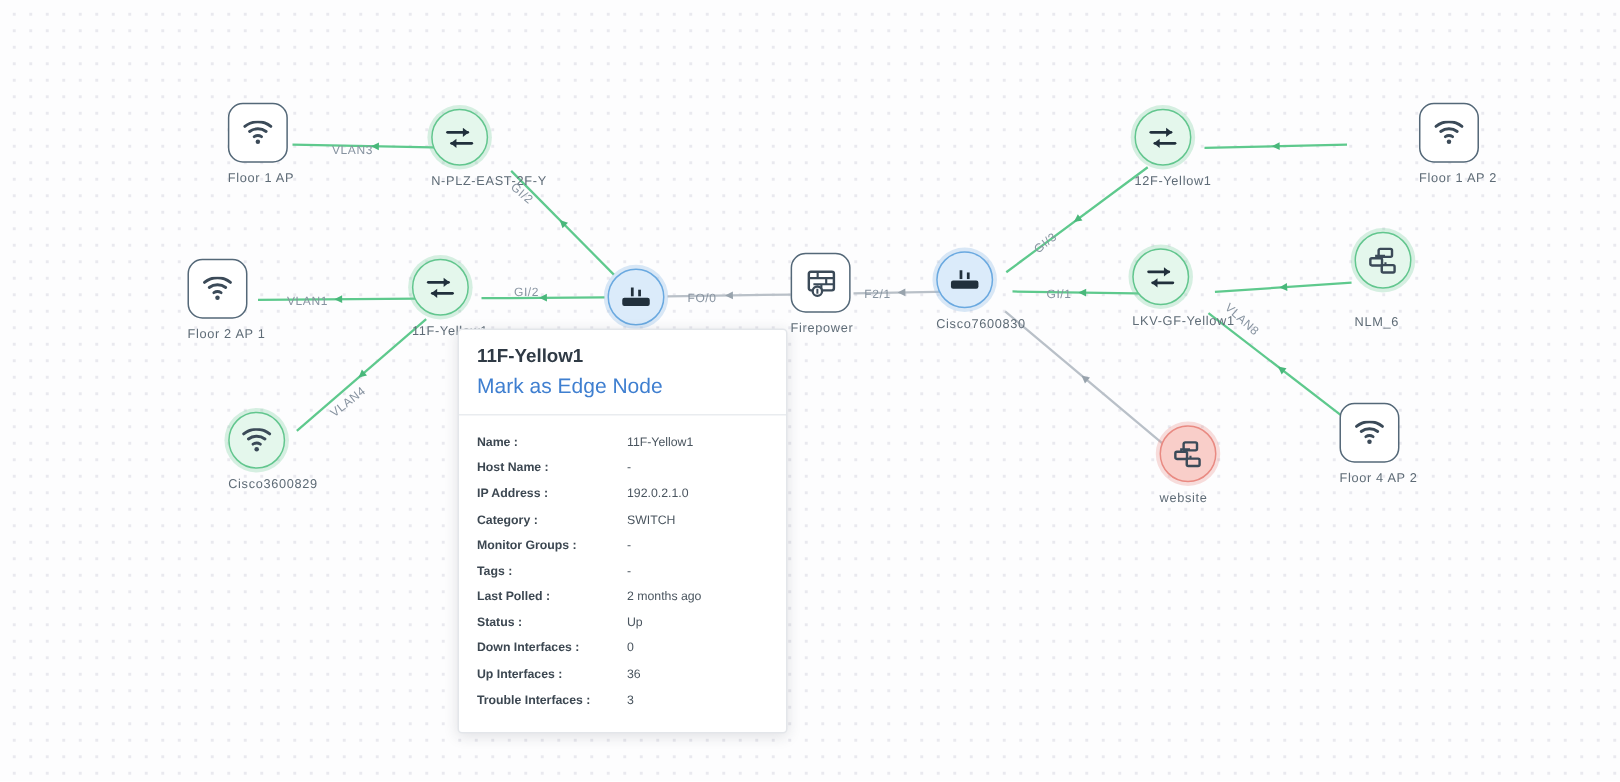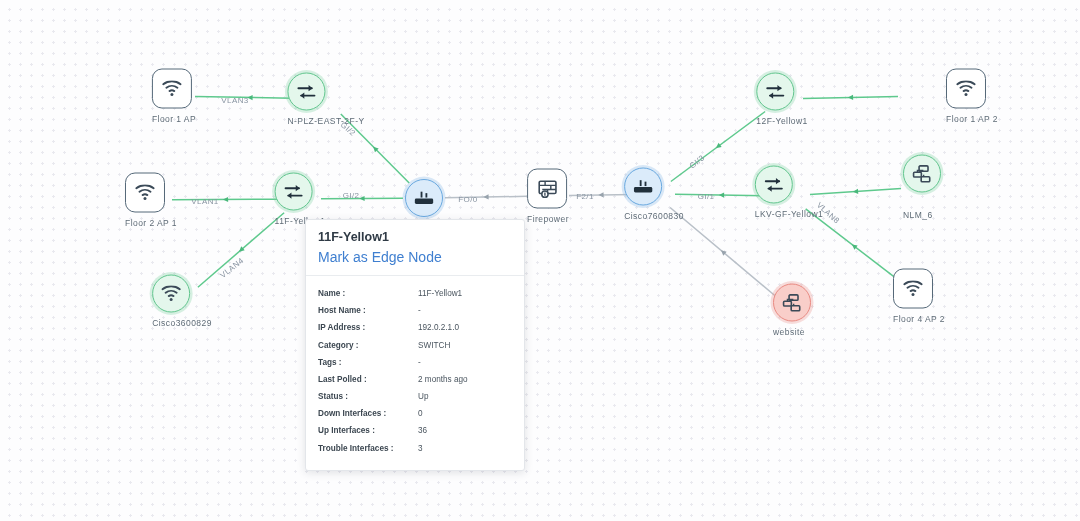"Monitor Groups :" tr { html: none -> <tr> <td>Monitor Groups :</td> <td>-</td> </tr> }
